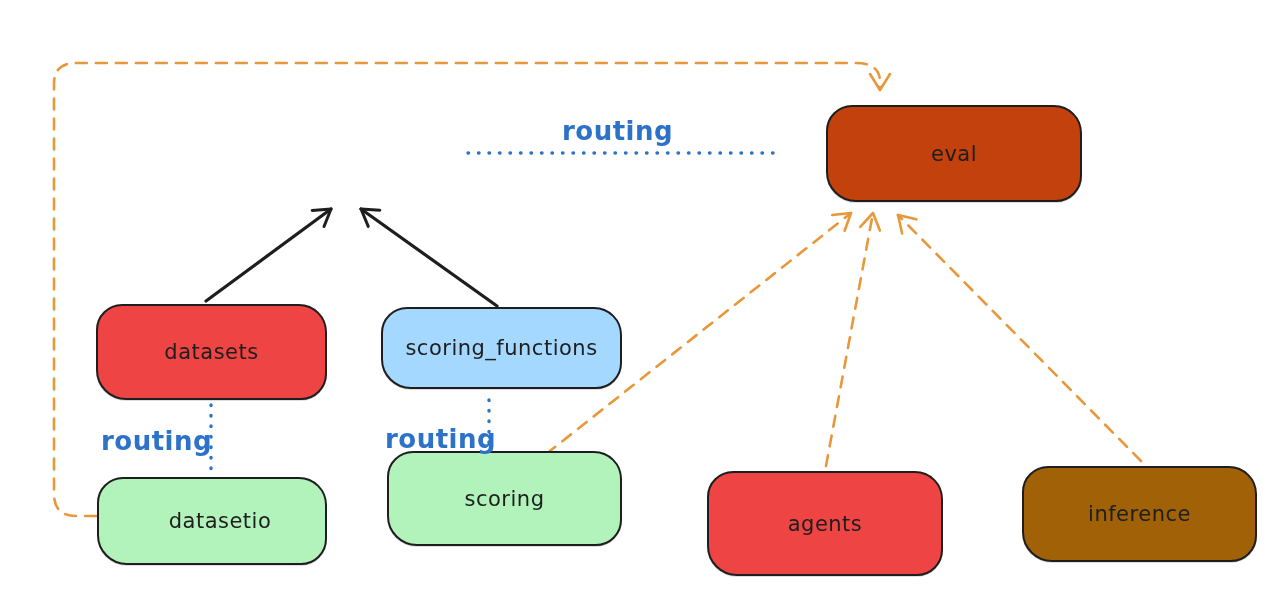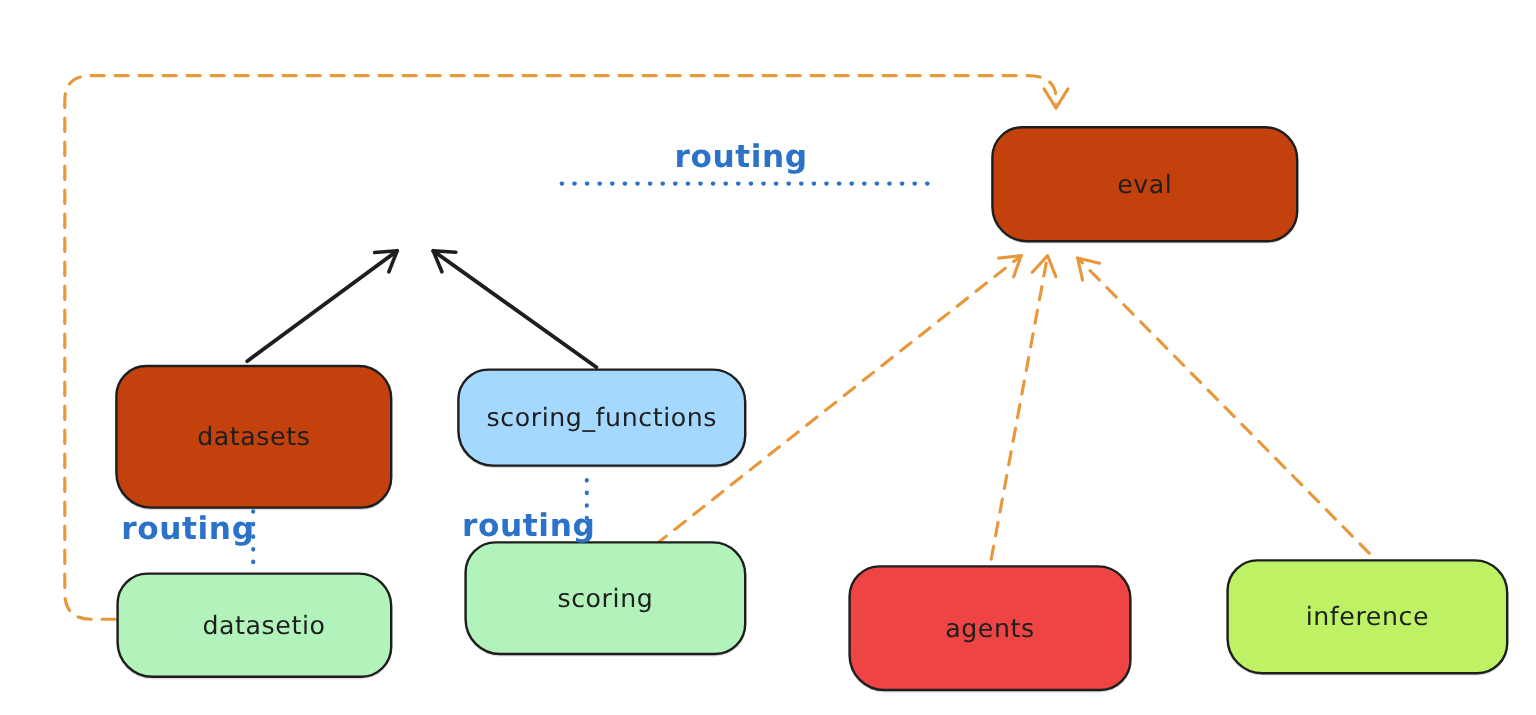"datasets" div.node { background: #c2410c -> #ef4444; height: 120px -> 96px }
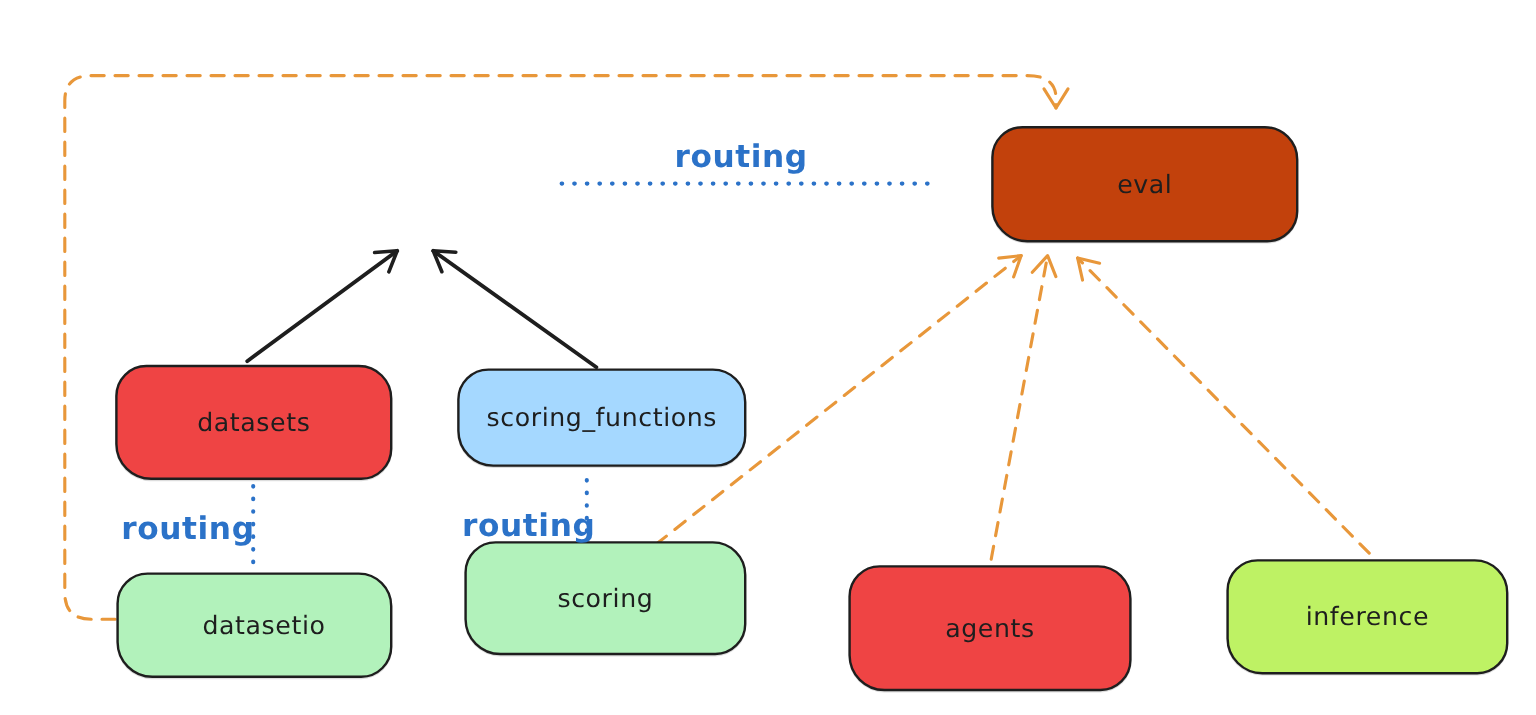"inference" div.node { background: #bef264 -> #a16207 }
